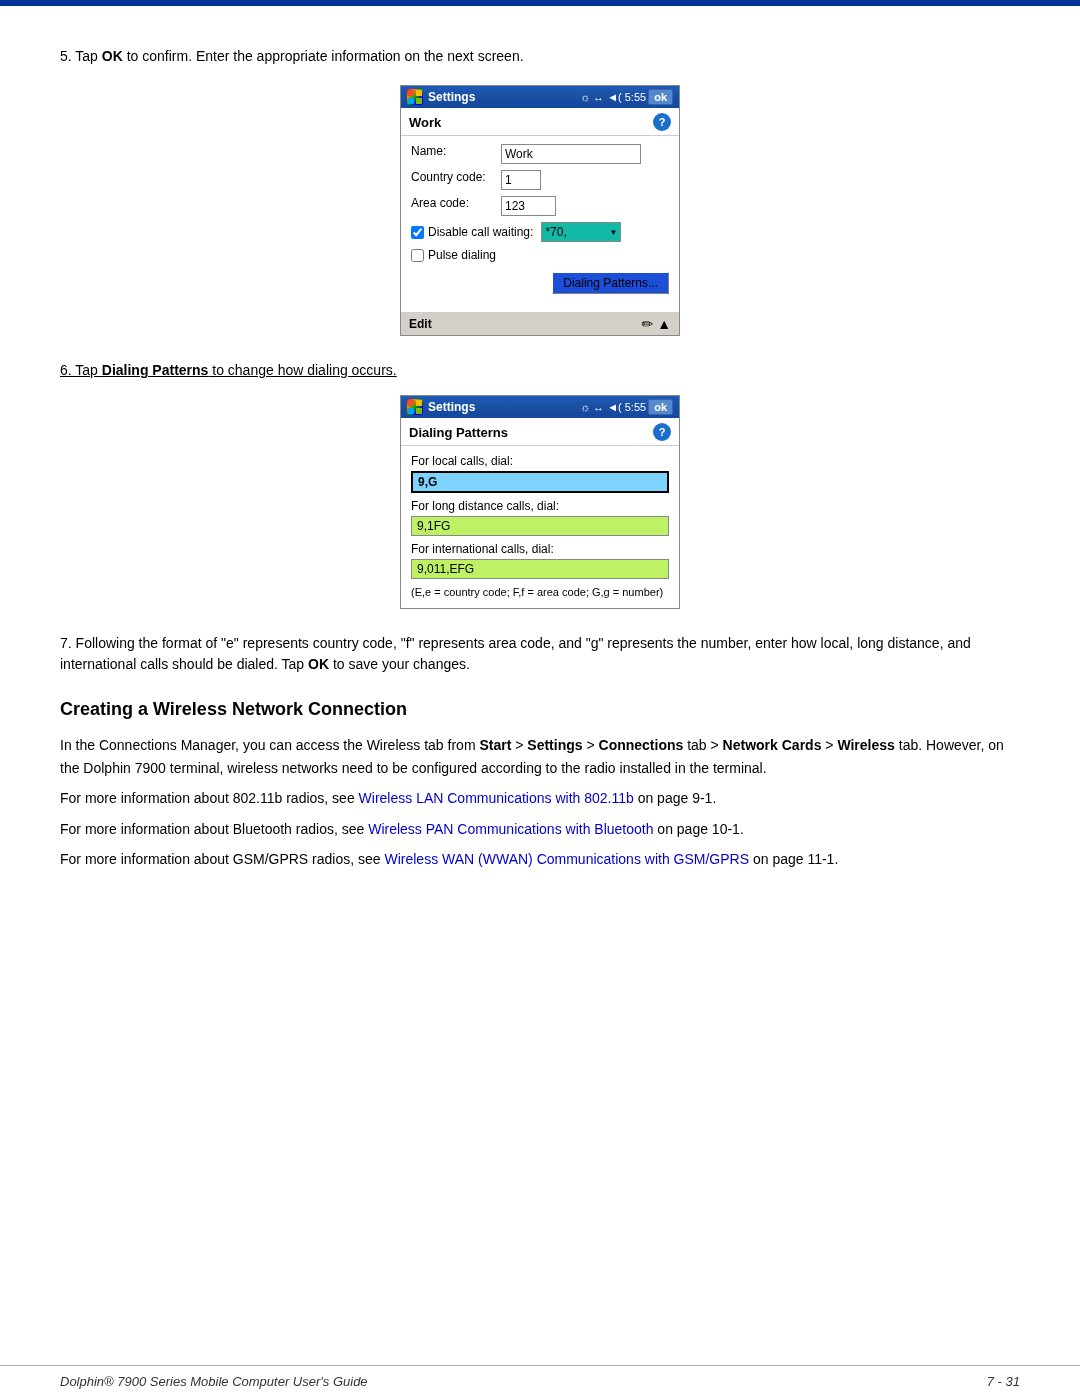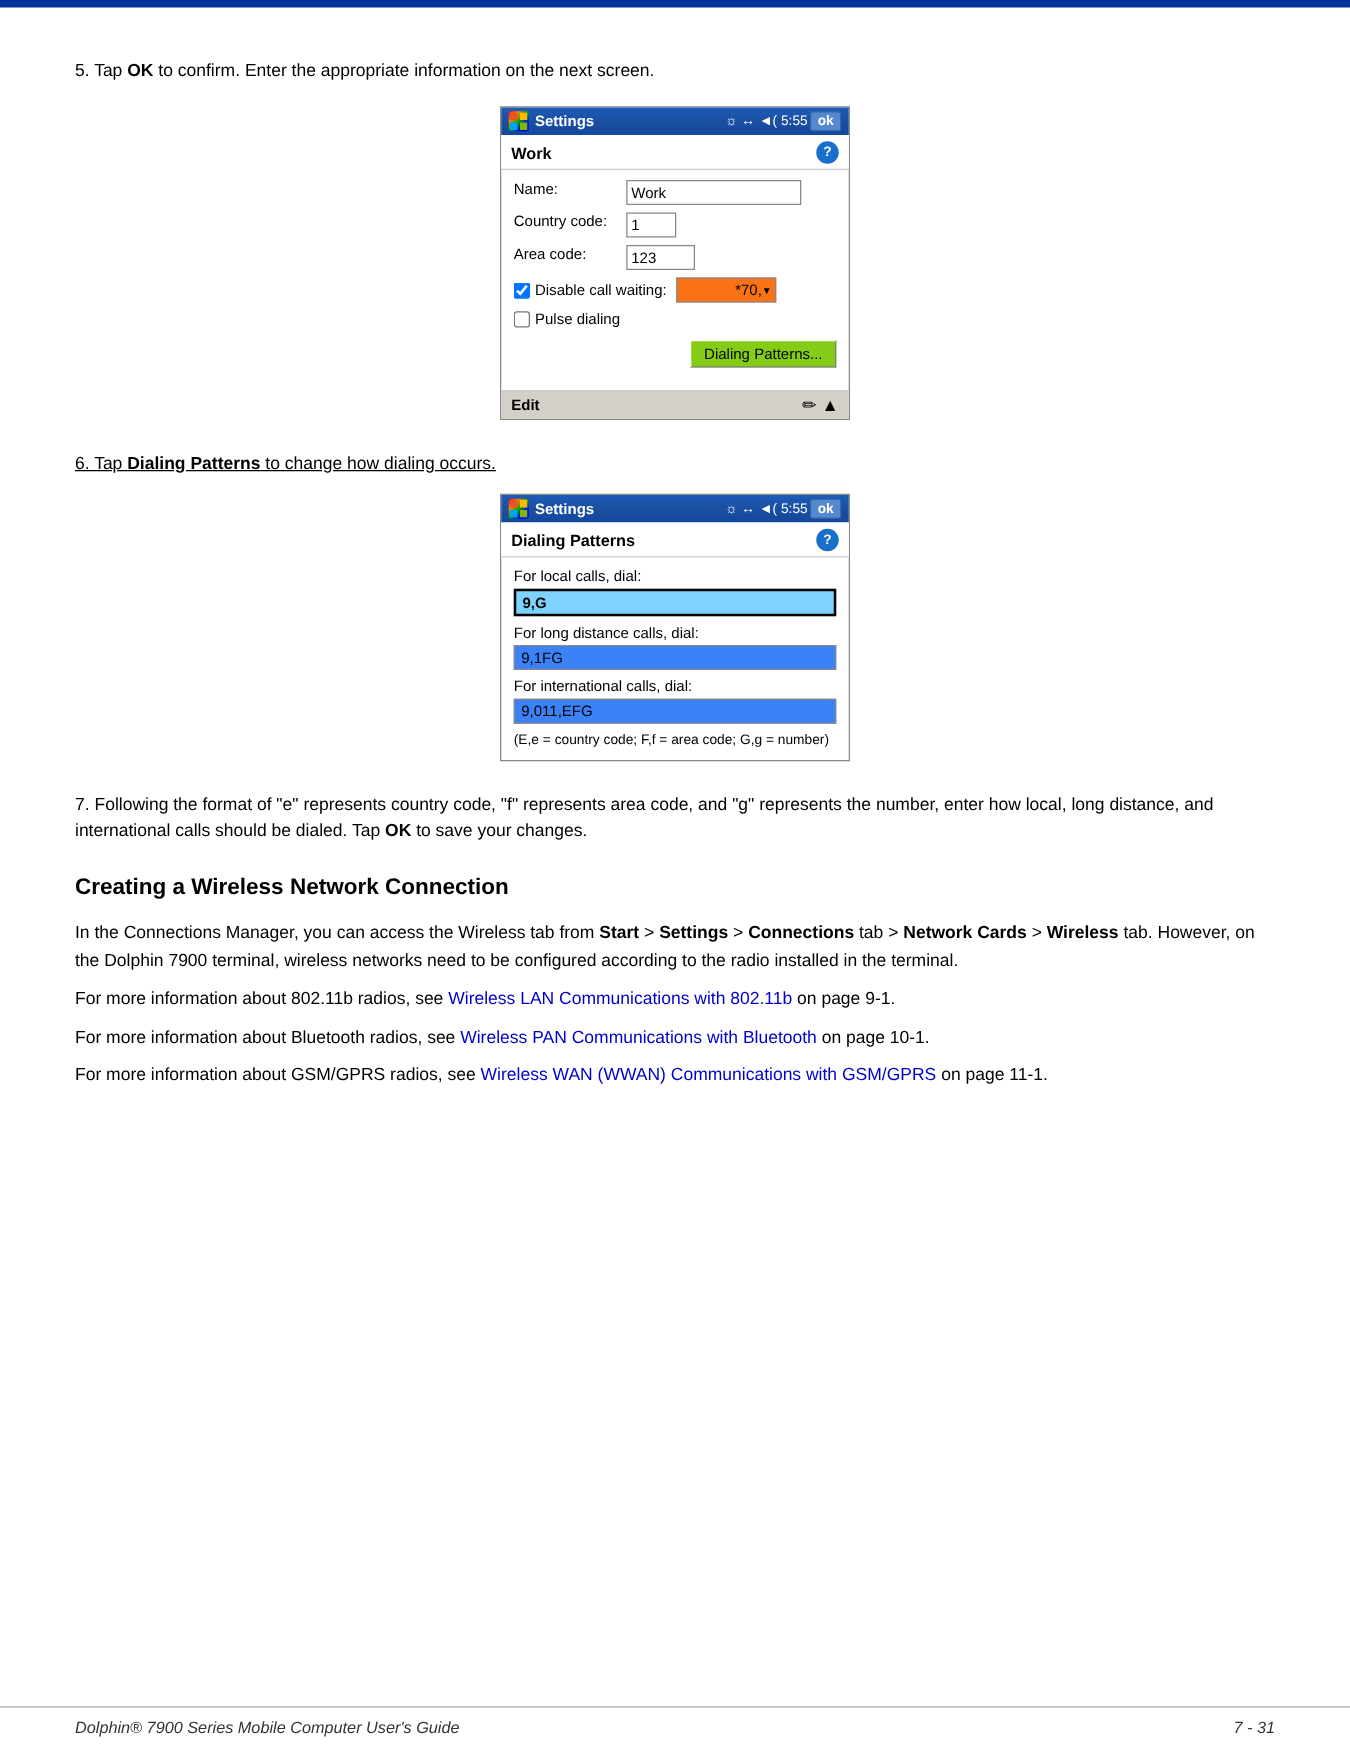"*70," .dropdown-input { background: #f97316 -> #14b8a6; justify-content: flex-end -> space-between }
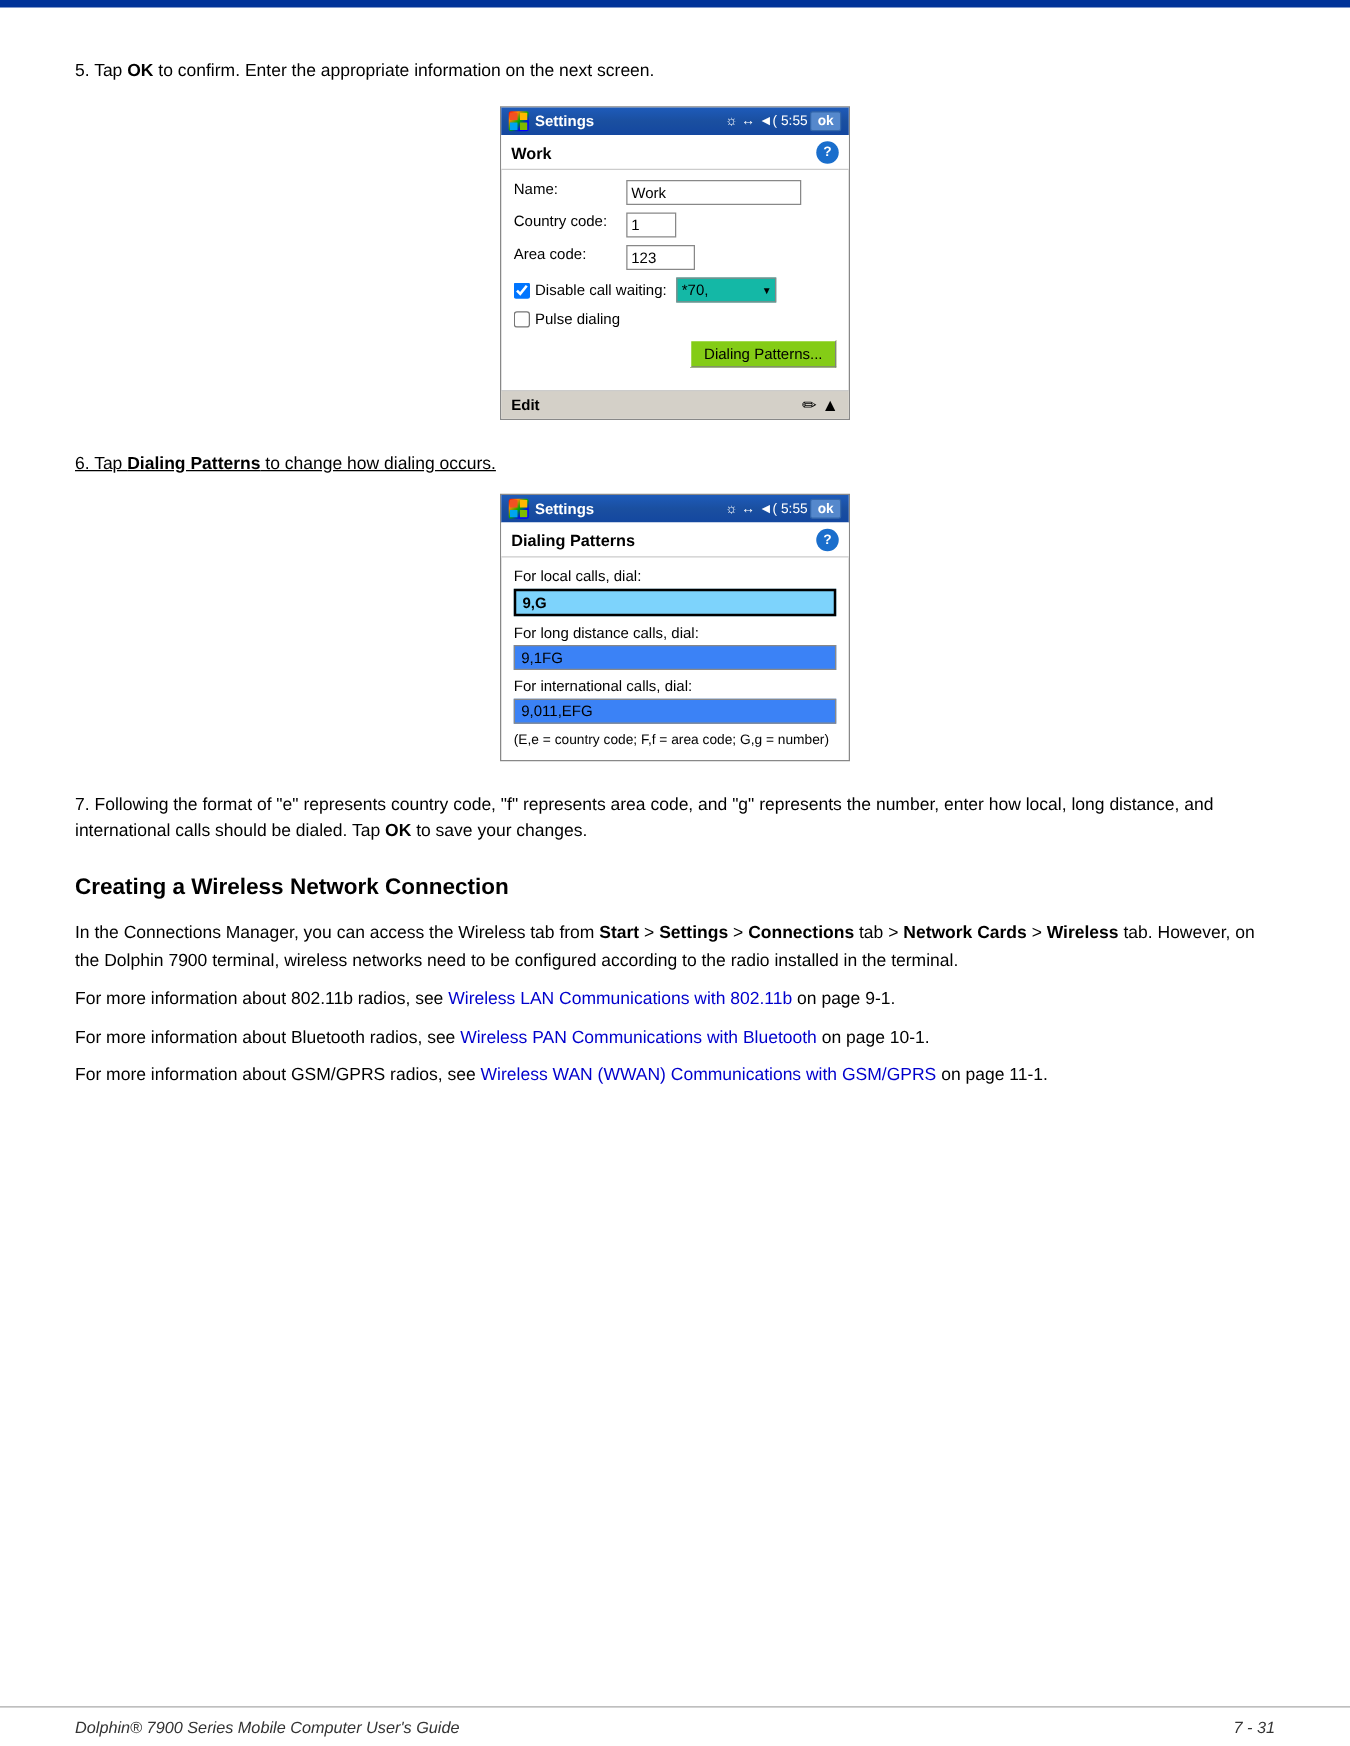"Dialing Patterns..." .dialing-patterns-btn { background: #84cc16 -> #1d4ed8 }
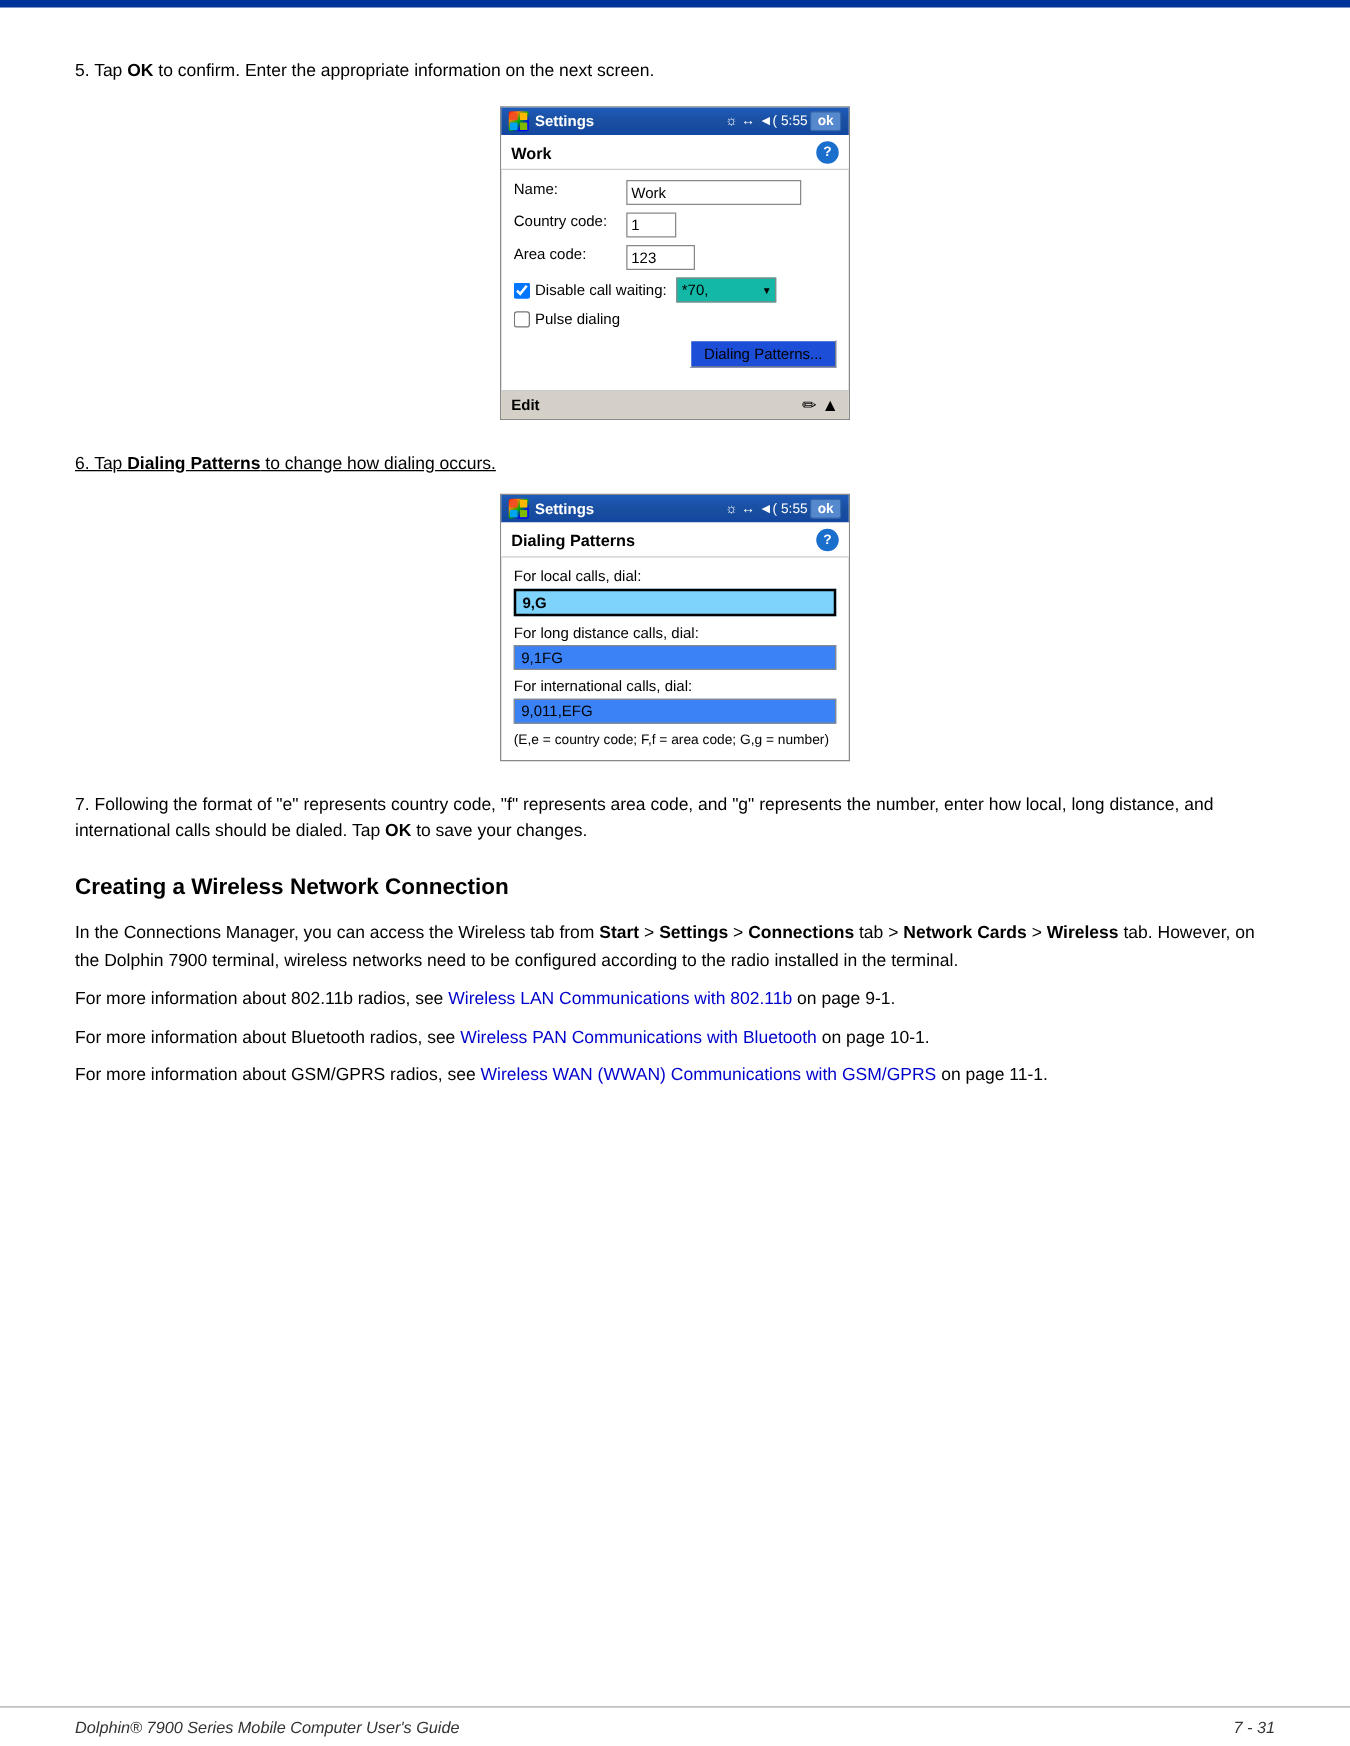"9,1FG" .dialing-input-box { background: #3b82f6 -> #bef264 }
